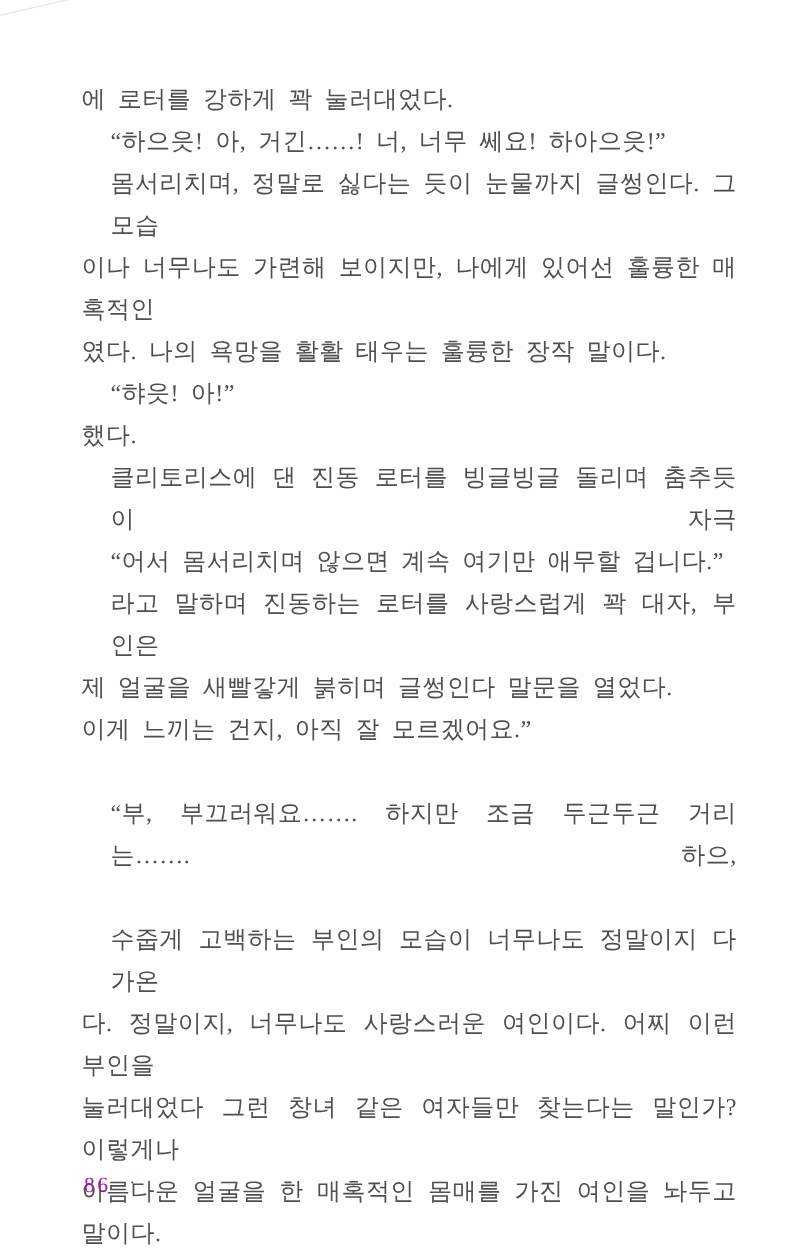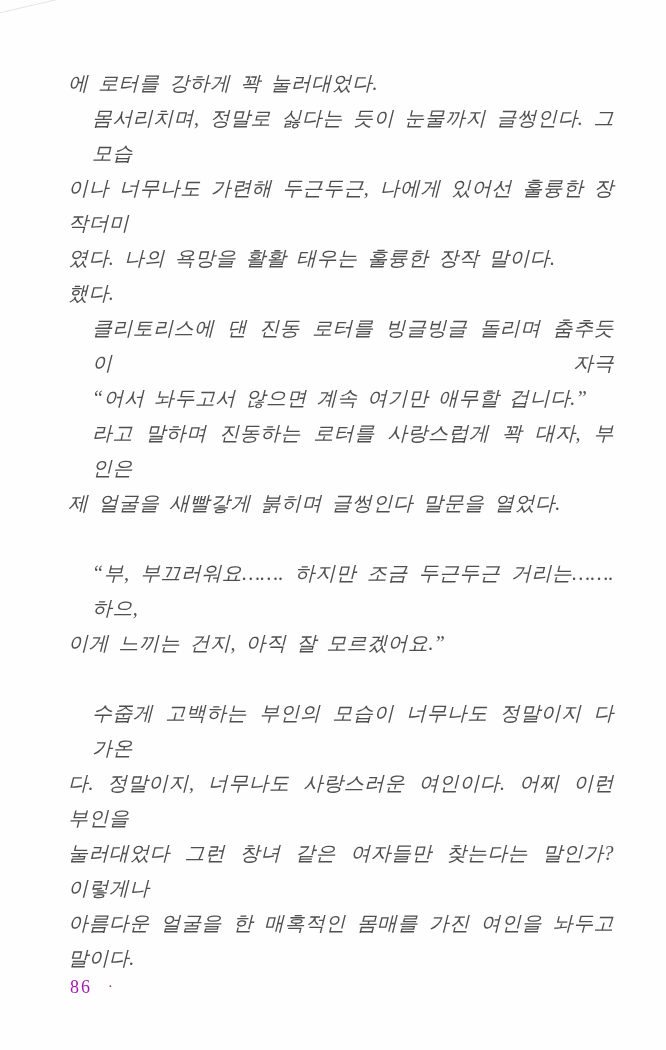"에 로터를 강하게 꽉 눌러대었다." .line { font-style: italic -> none }
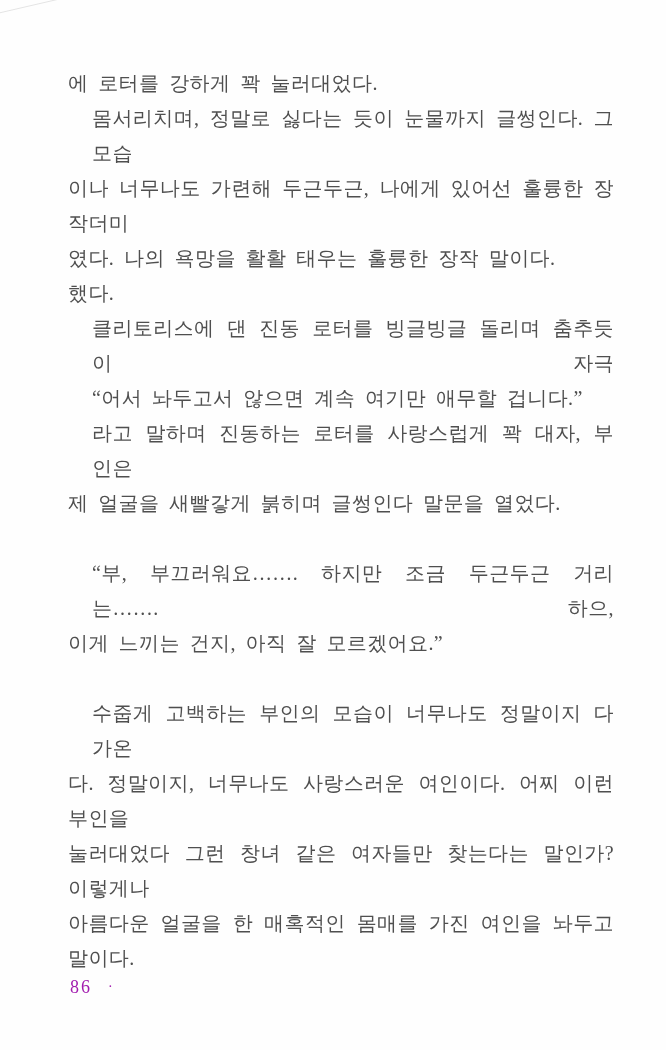"“하으읏! 아, 거긴……! 너, 너무" div.line { html: none -> <div>“하으읏! 아, 거긴……! 너, 너무 쎄요! 하아으읏!”</div> }
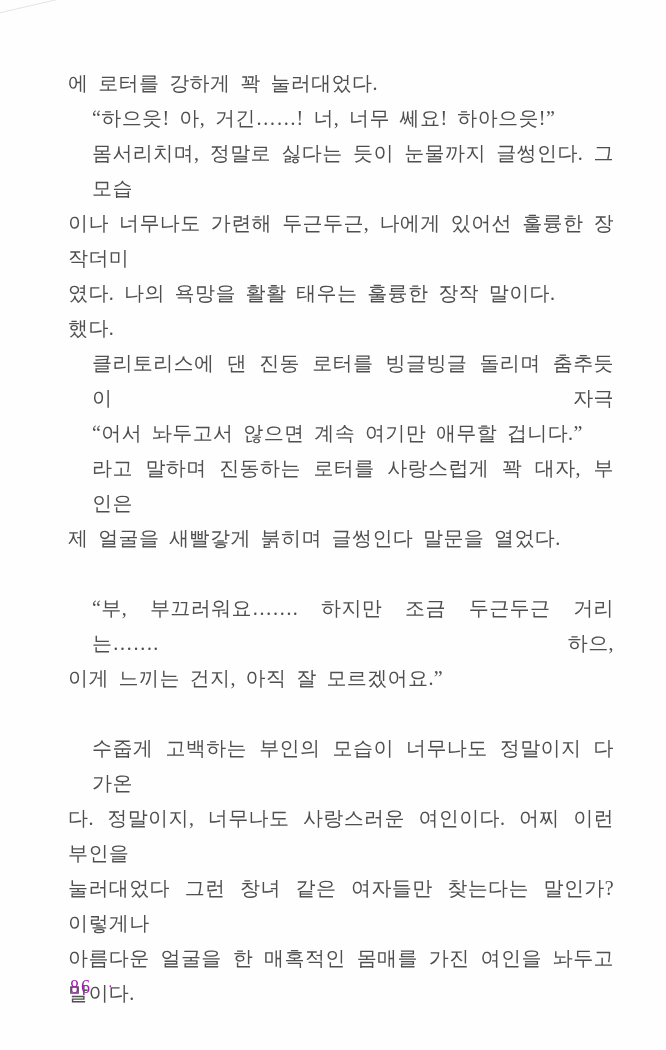"이나 너무나도 가련해 두근두근, 나에게" div.line { text: 두근두근, 나에게 있어선 훌륭한 장작더미 -> 보이지만, 나에게 있어선 훌륭한 매혹적인 }
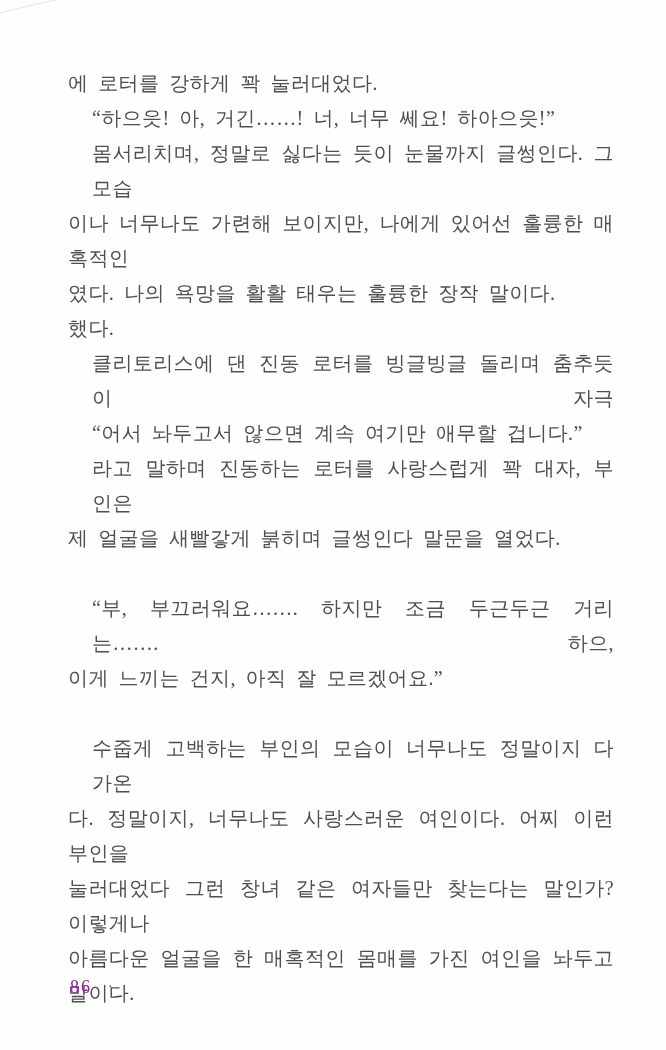"“햐읏! 아!”" div.line { html: none -> <div>“햐읏! 아!”</div> }
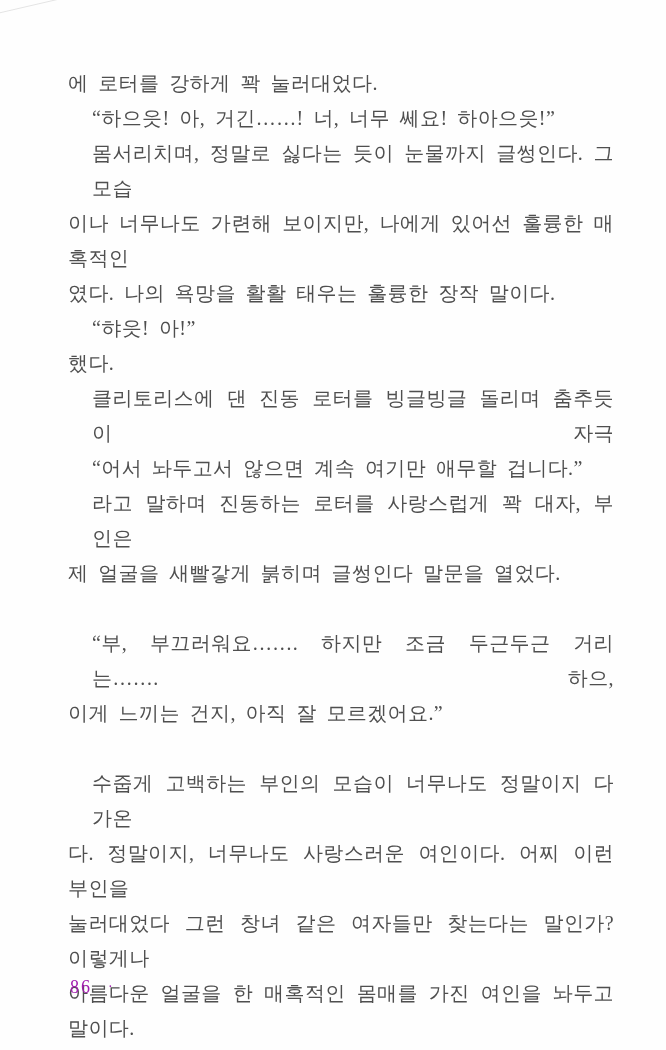"“어서 놔두고서 않으면 계속 여기만" div.line { text: 놔두고서 -> 몸서리치며 }
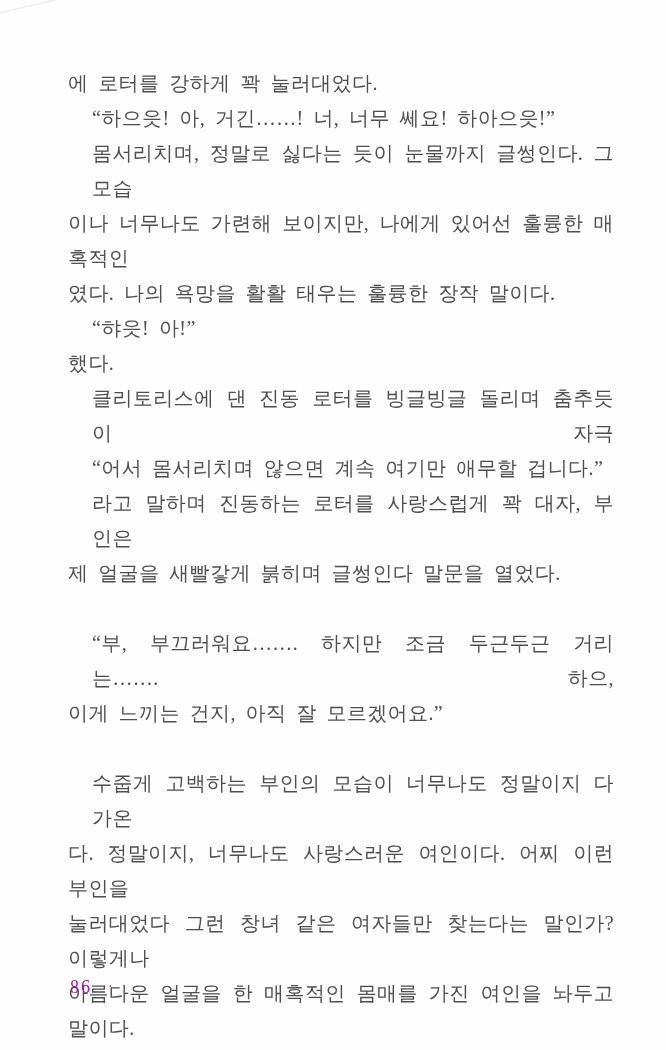"“부, 부끄러워요……. 하지만 조금 두근두근" div.line { order: before "이게 느끼는 건지, 아직 잘" -> after "이게 느끼는 건지, 아직 잘" }
